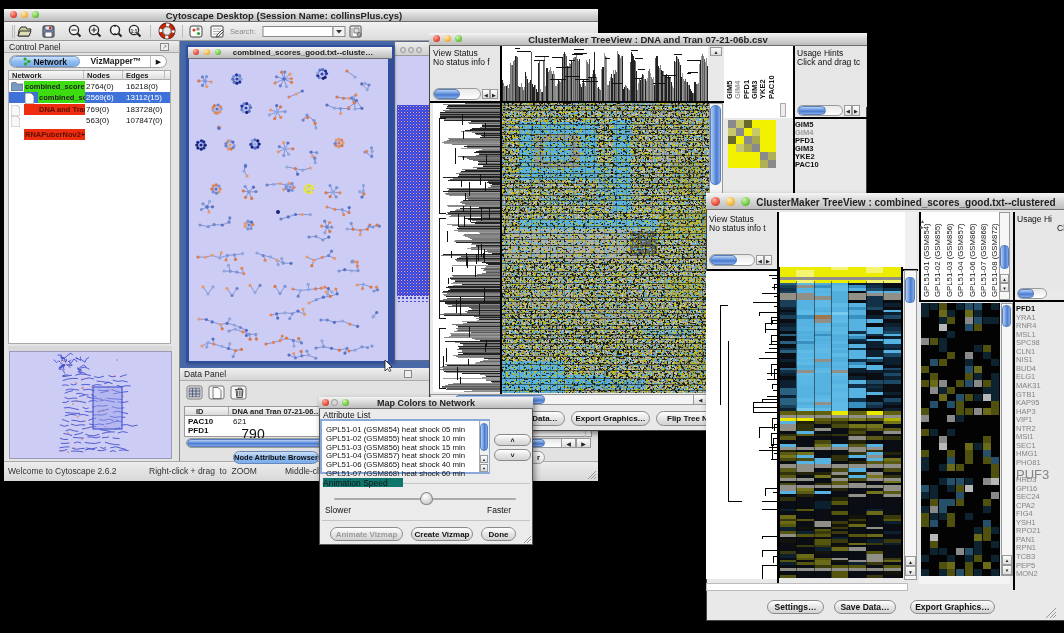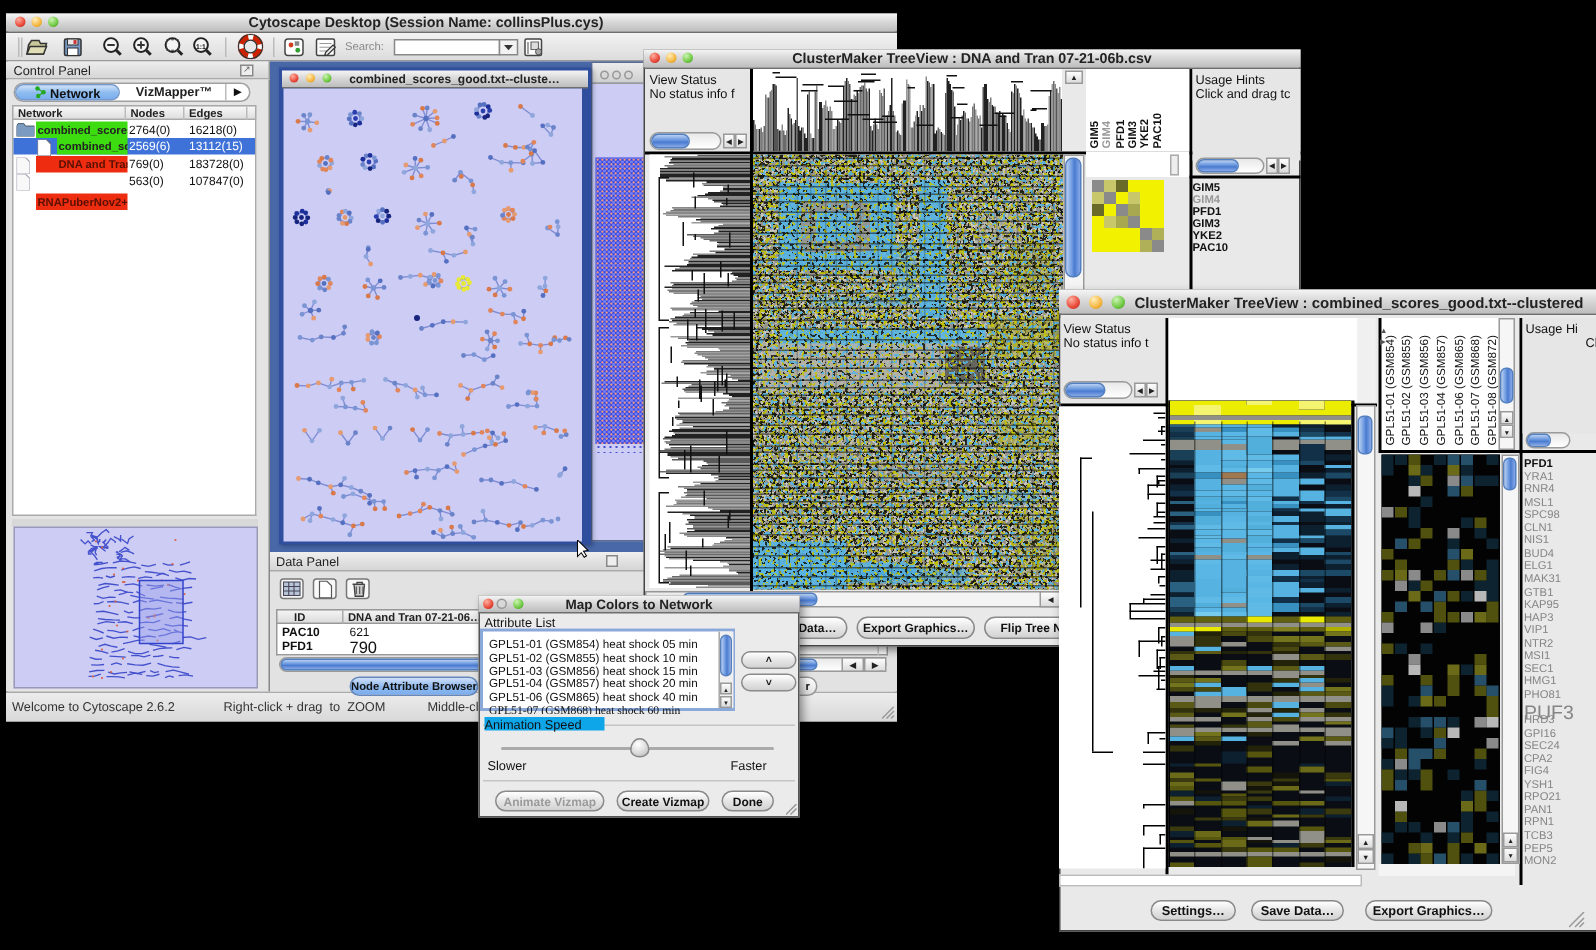"790" div.abs { font-size: 11px -> 14px; text-align: none -> center }
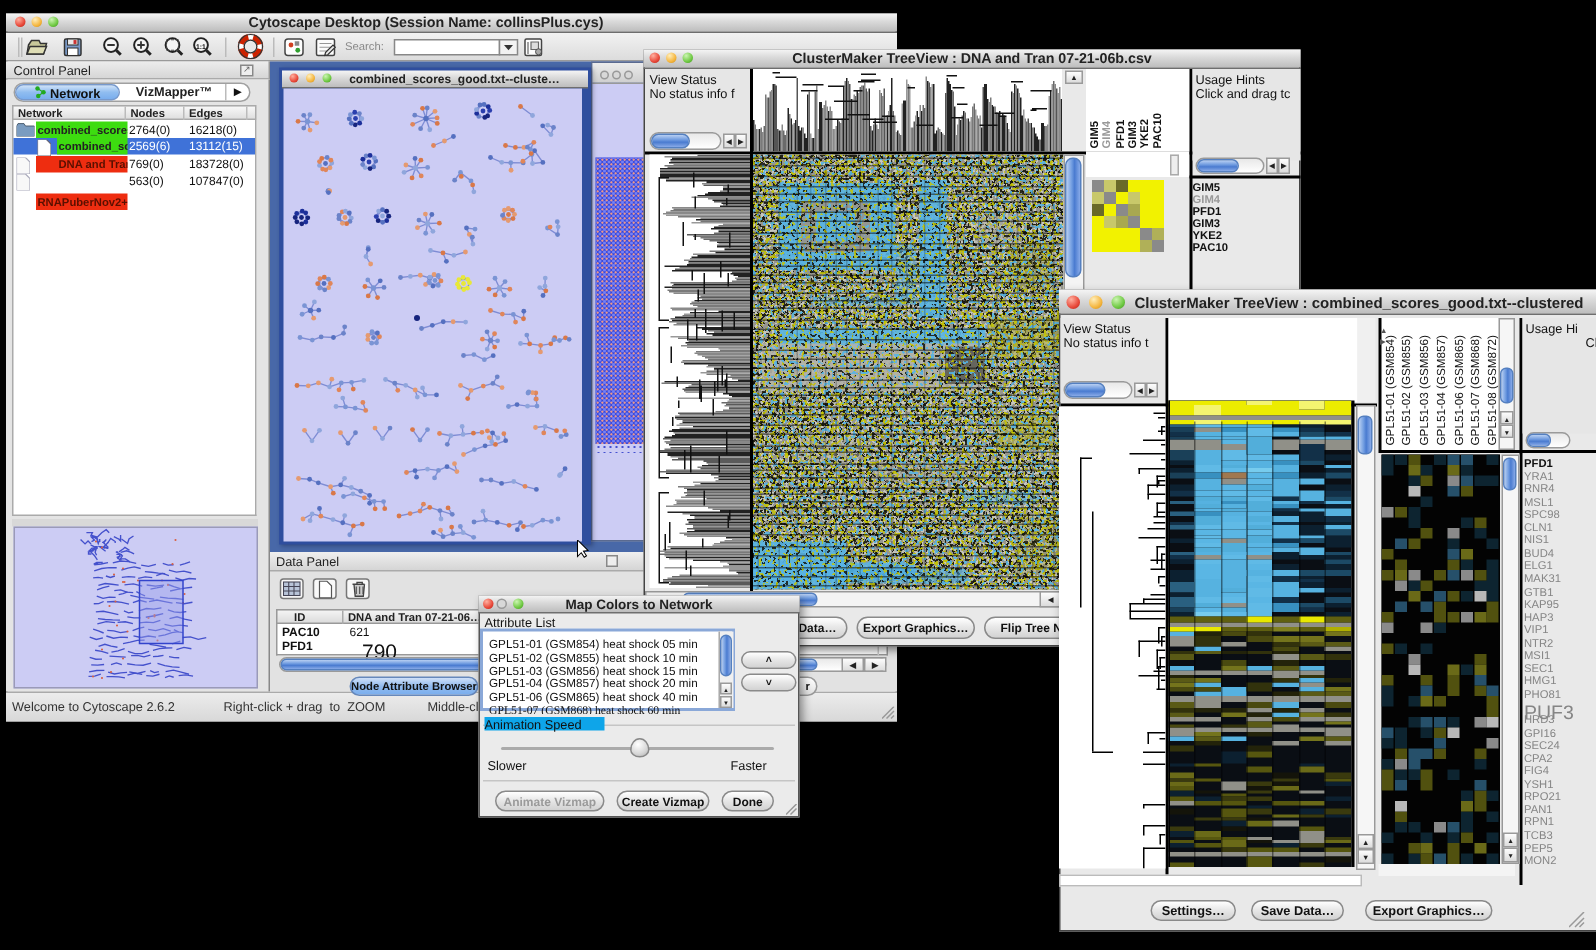"GPL51-07 (GSM868) heat shock 60" div { font-family: Liberation Serif, serif -> none }
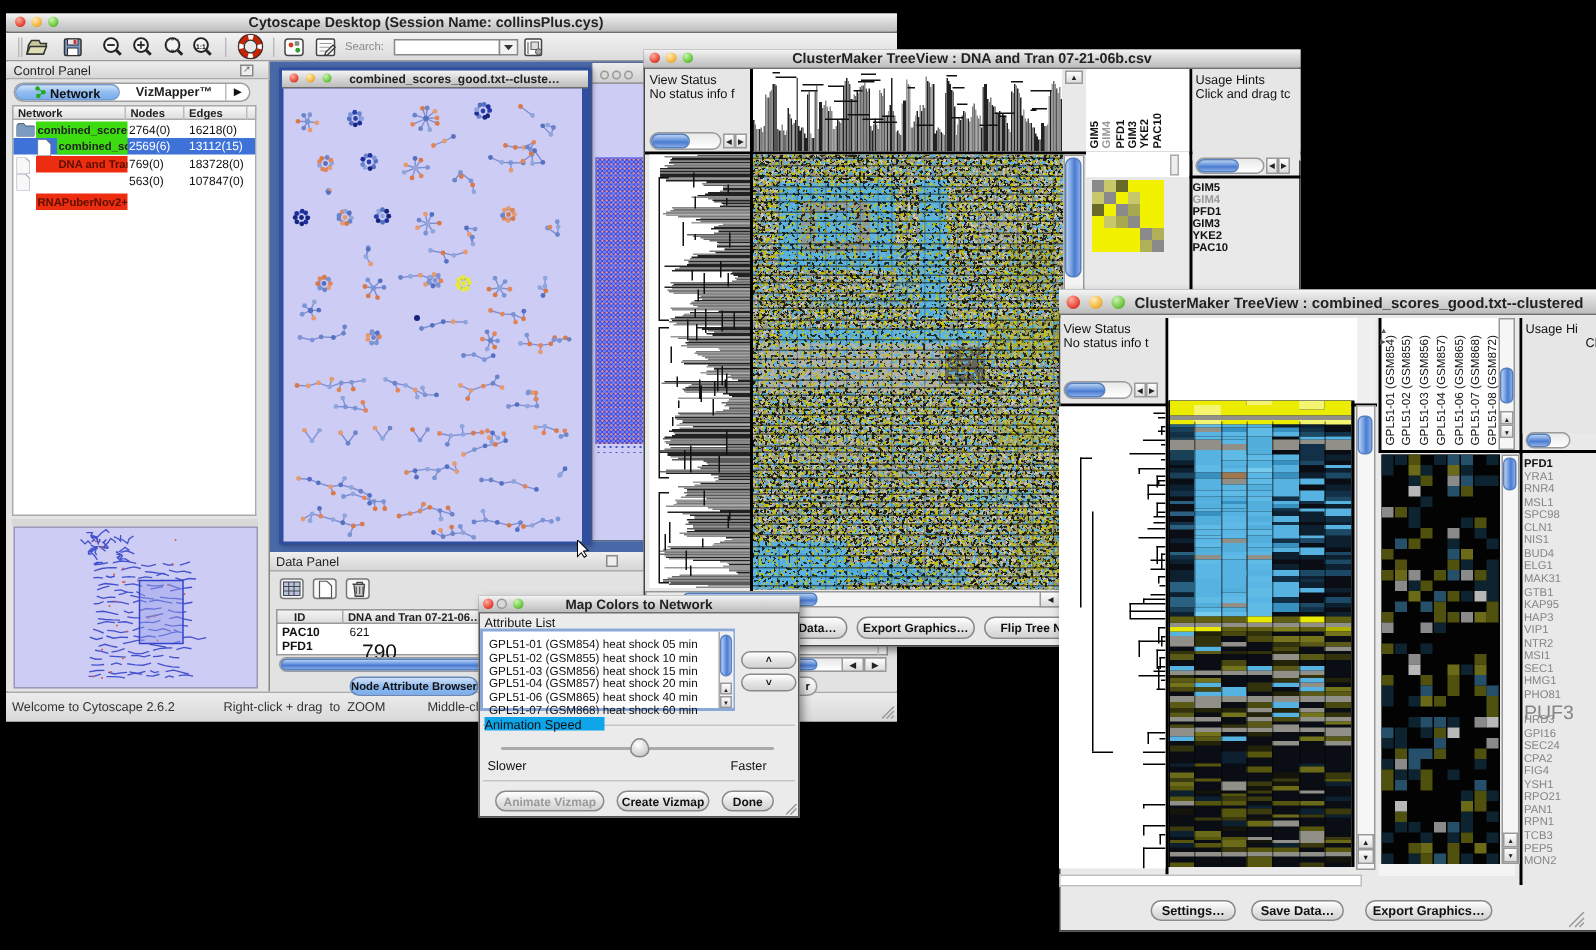"Animation Speed" div.abs { background: #0ea5e9 -> #0f766e }
